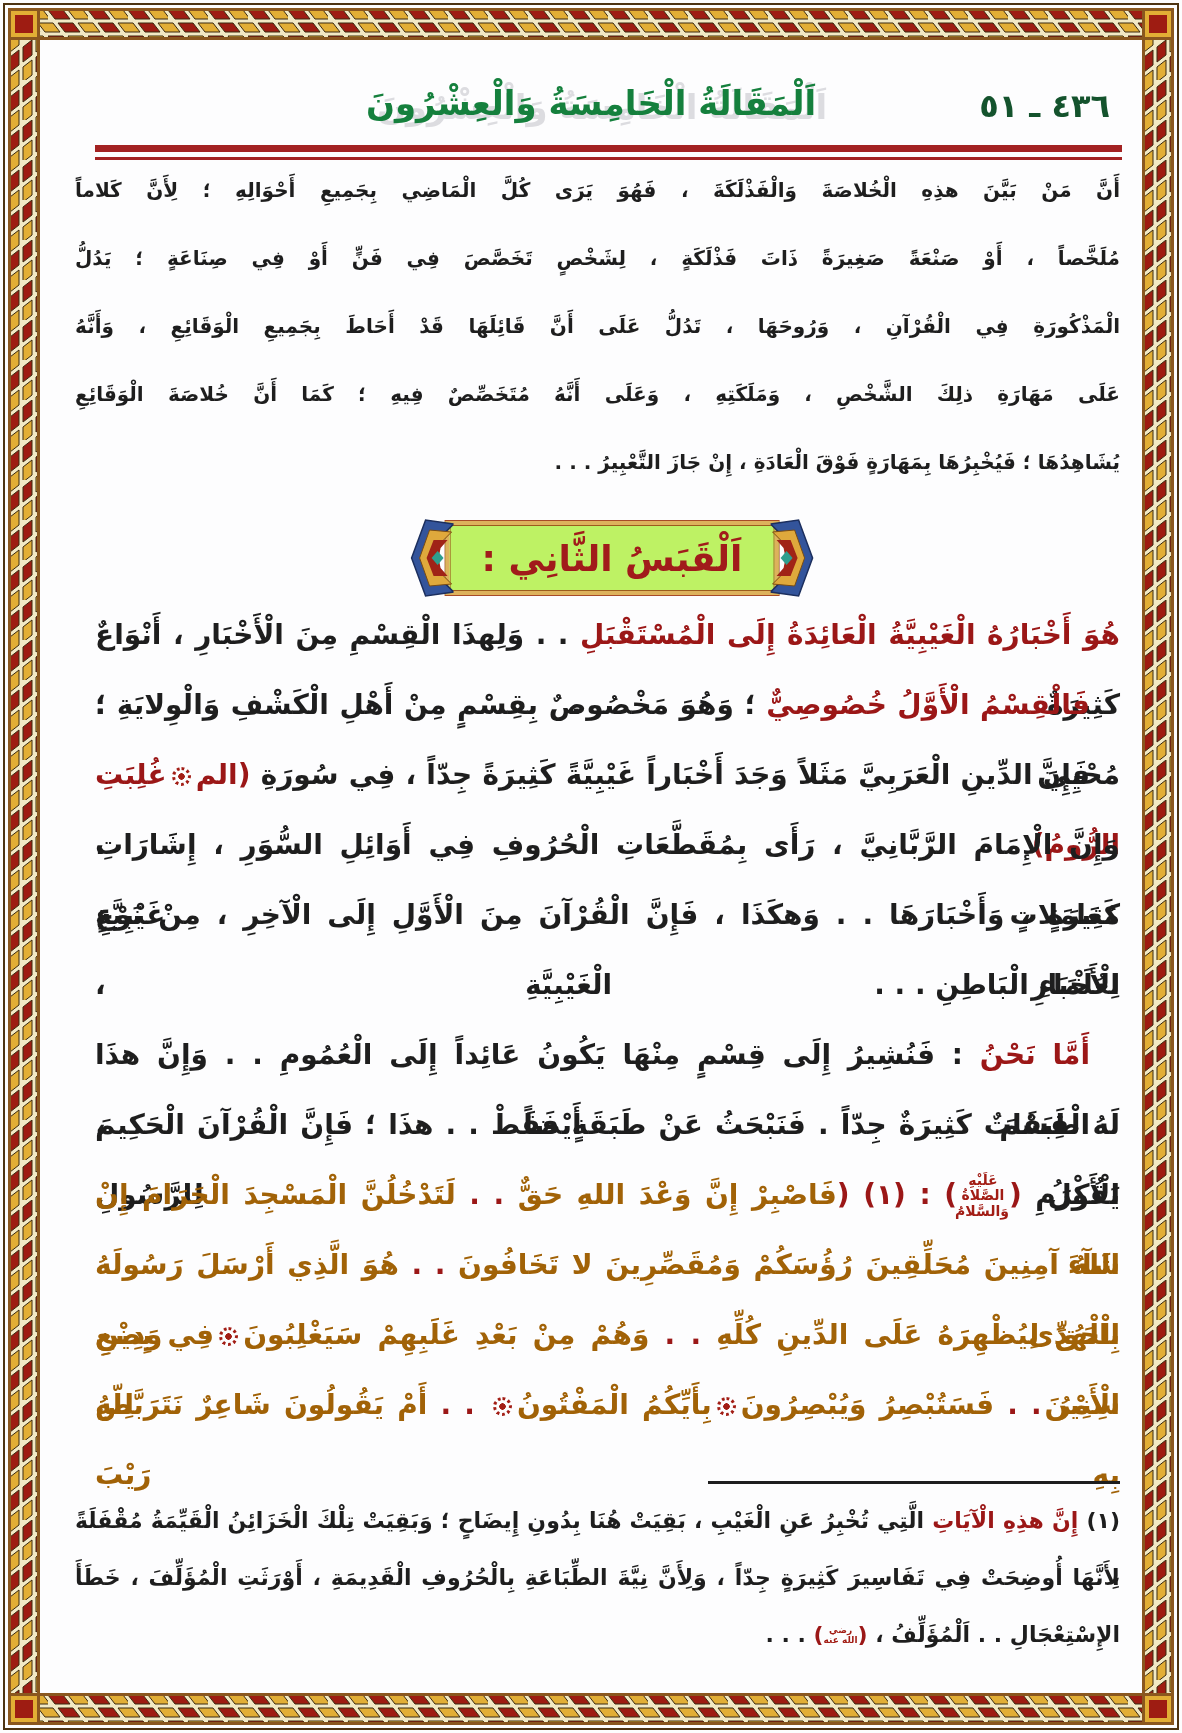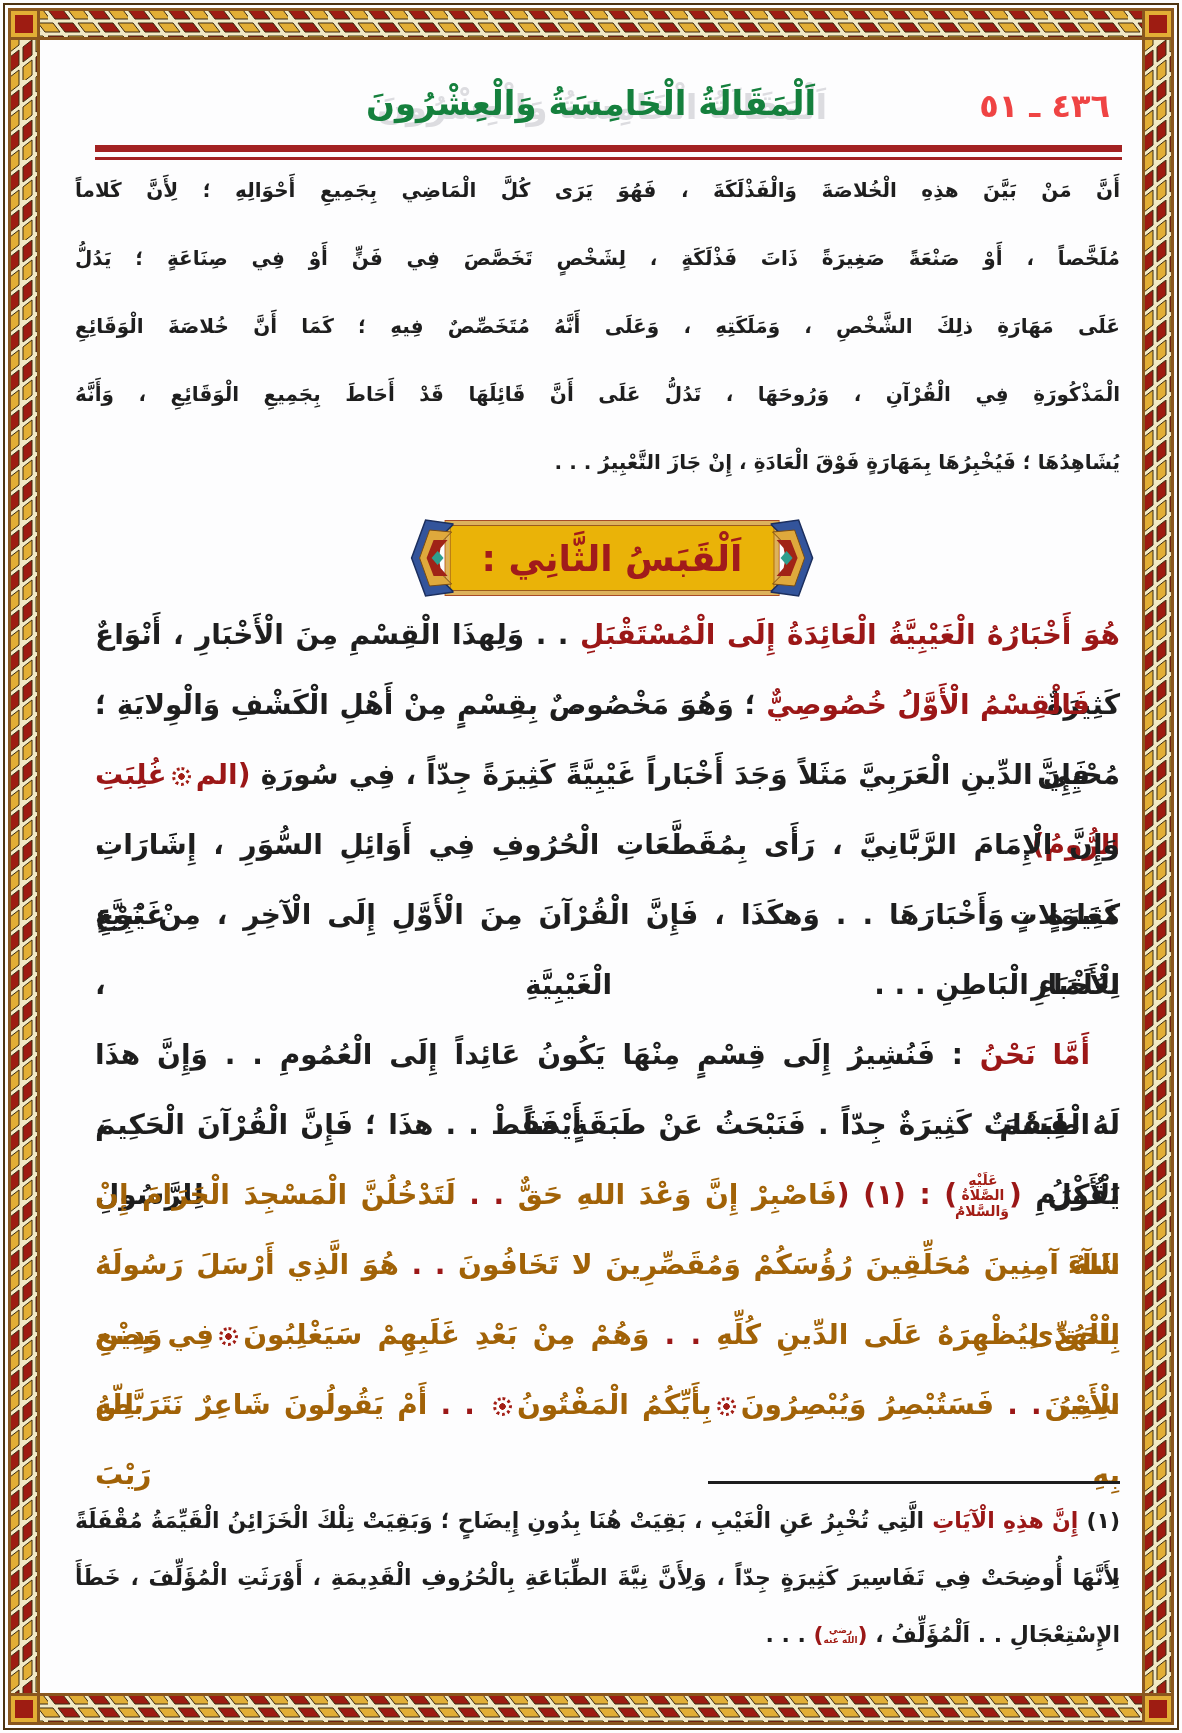"٤٣٦ ـ ٥١" .page-number { color: #ef4444 -> #14532d }
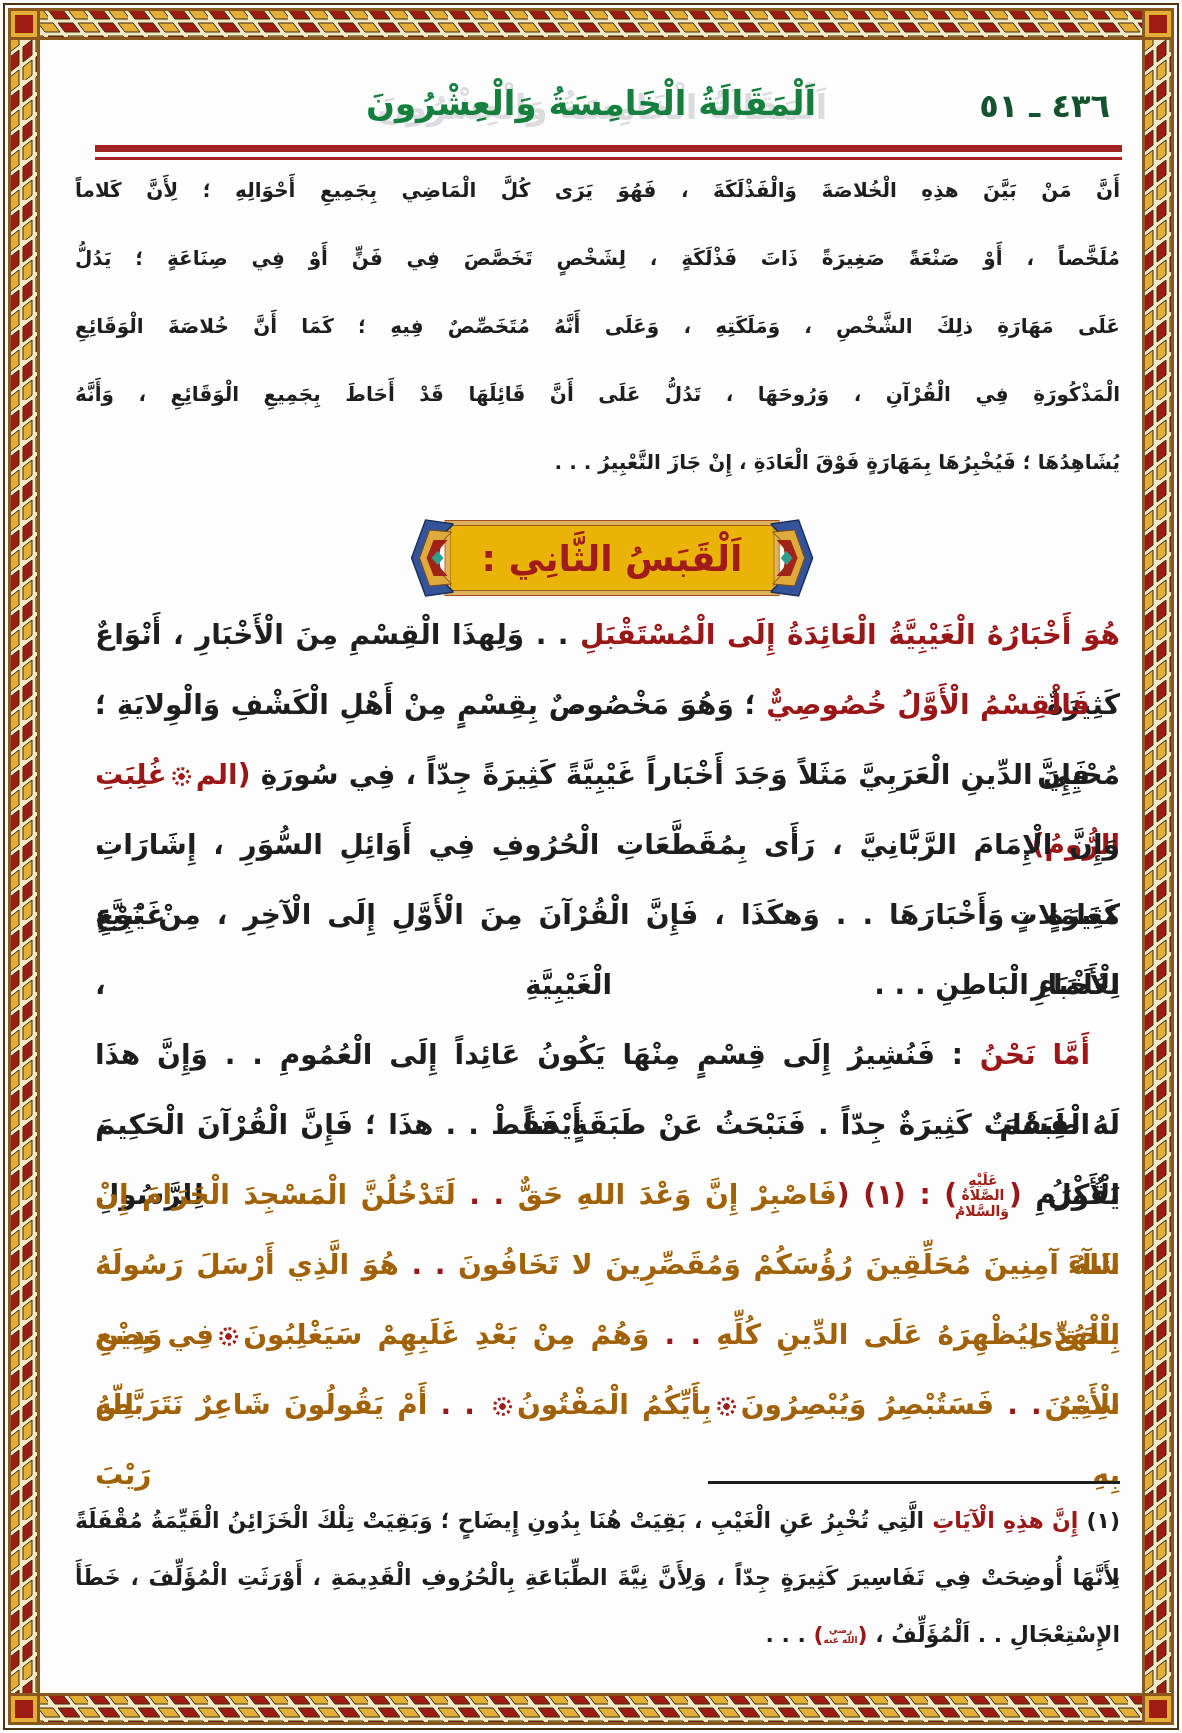"عَلَى مَهَارَةِ ذلِكَ الشَّخْصِ ،" div.line { order: before "الْمَذْكُورَةِ فِي الْقُرْآنِ ،" -> after "الْمَذْكُورَةِ فِي الْقُرْآنِ ،" }
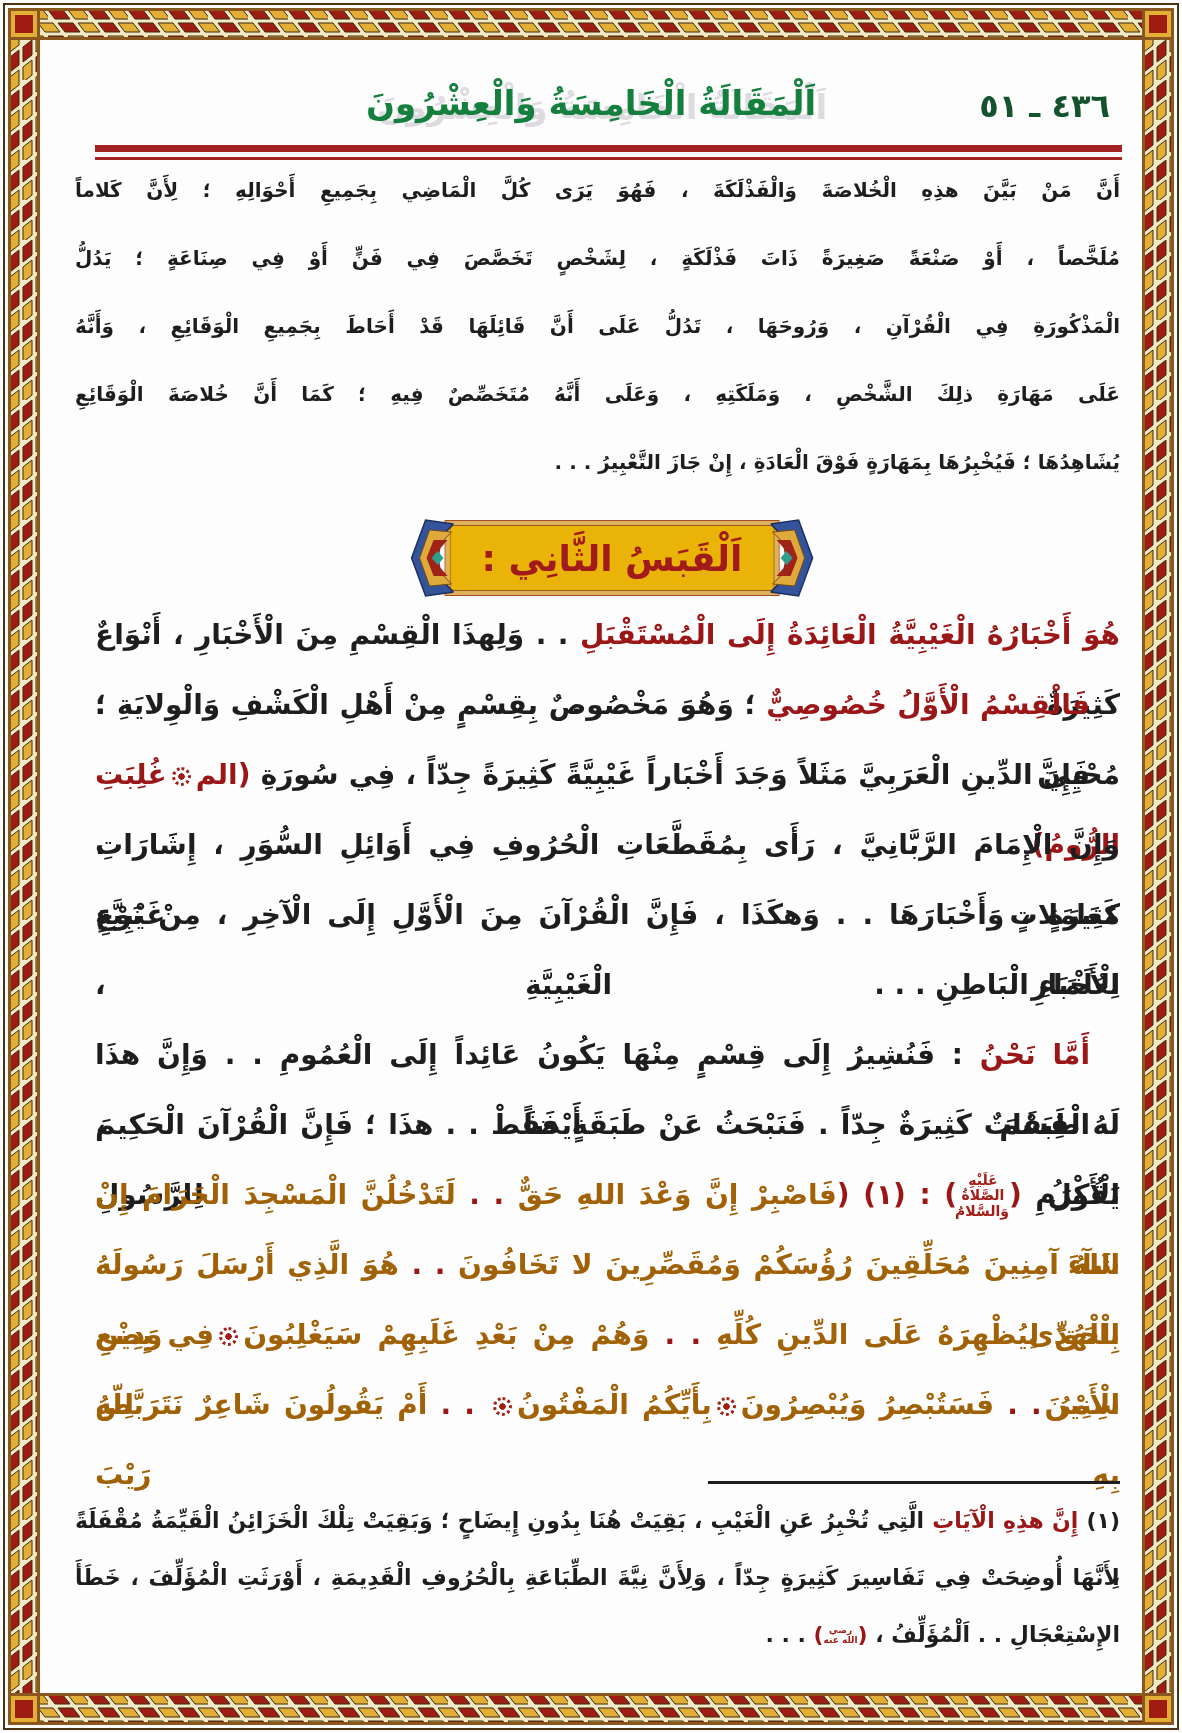"اَلْقَبَسُ الثَّانِي :" .divider-box { background: #eab308 -> #bef264 }
